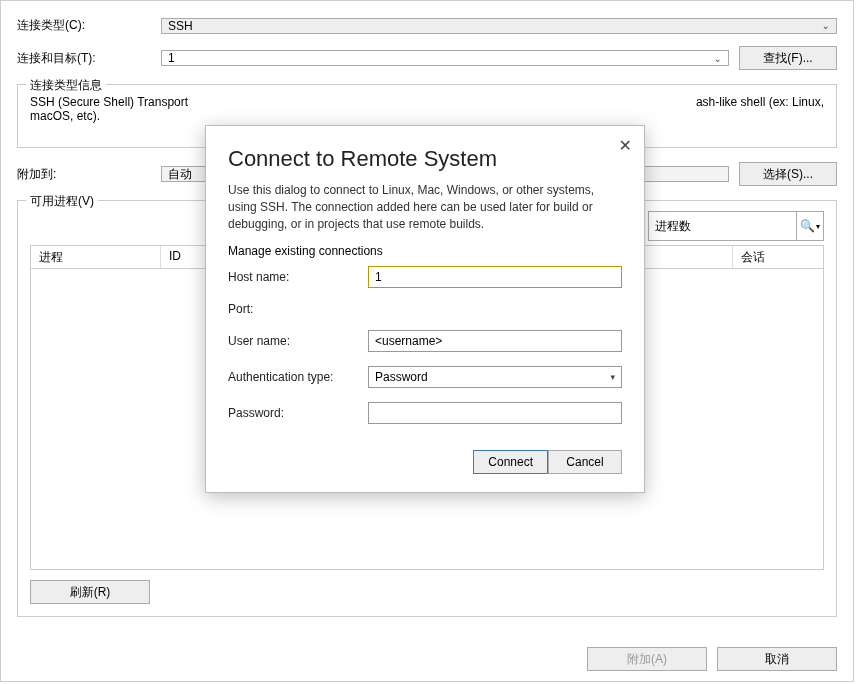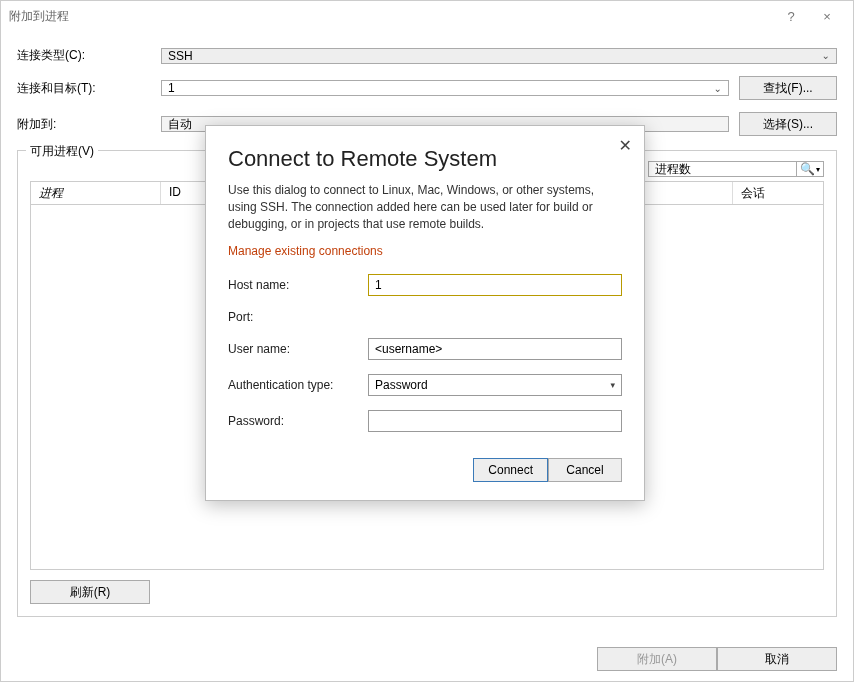"附加到进程" div.titlebar { html: <div> <span>附加到进程</span> <span>?</span> <span>×</span> </div> -> none }
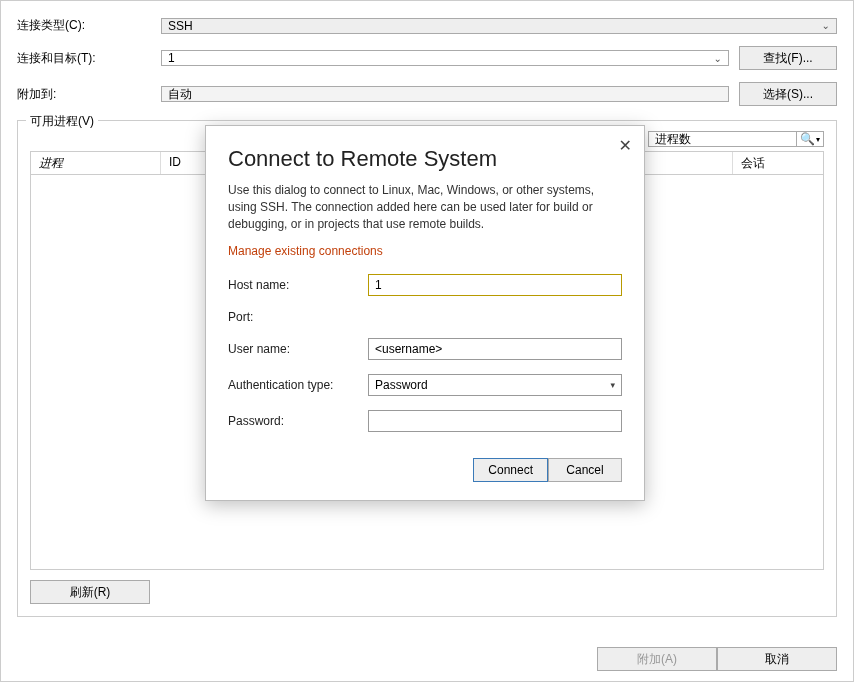"连接类型信息" div.fieldset { html: none -> <div> <span>连接类型信息</span> <div> <span>SSH (Secure Shell) Transport</span> <span>ash-like shell (ex: Linux,</span> </div> <div>macOS, etc).</div> </div> }
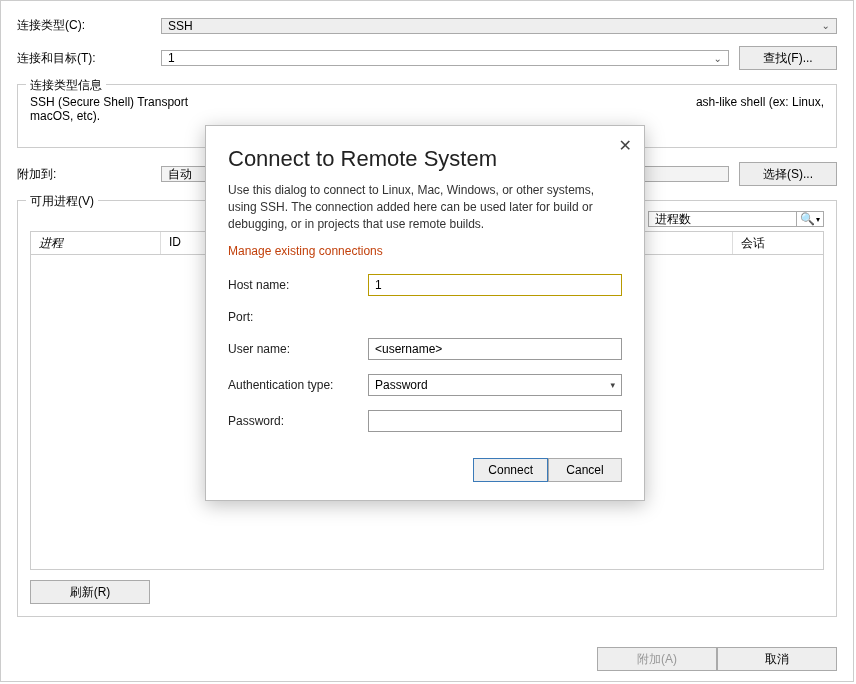"进程数" .filter-cell { height: 16px -> 30px }
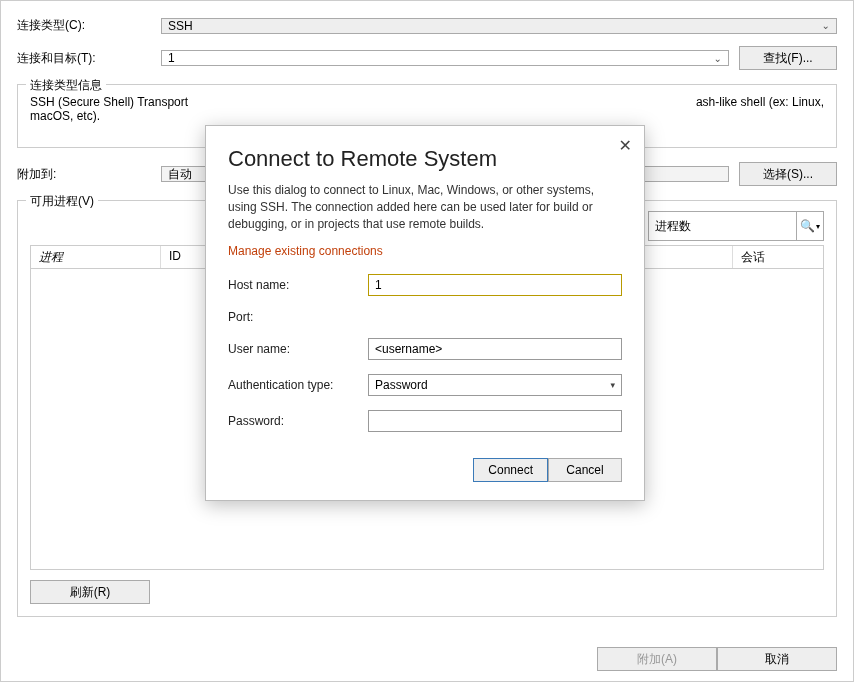"进程" div.th { font-style: italic -> none }
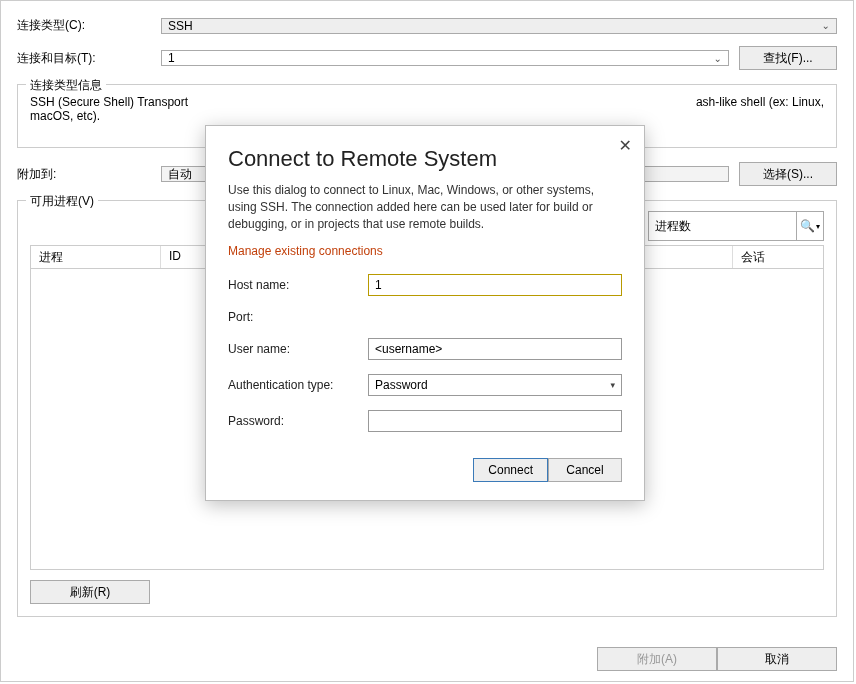"Manage existing connections" .modal .link { color: #c2410c -> #000000; margin-bottom: 16px -> 8px }
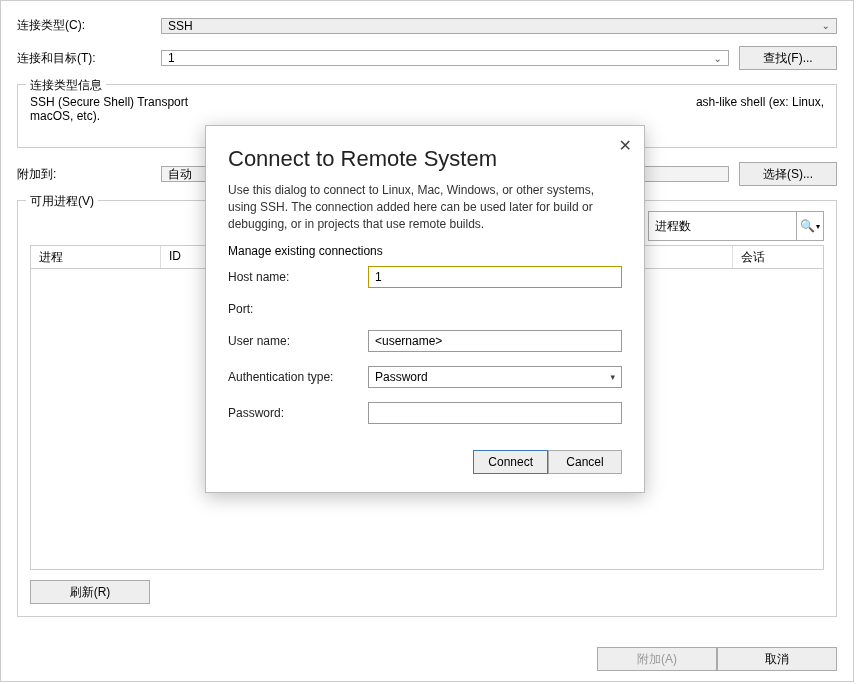"附加(A)" .footer { gap: none -> 10px }
